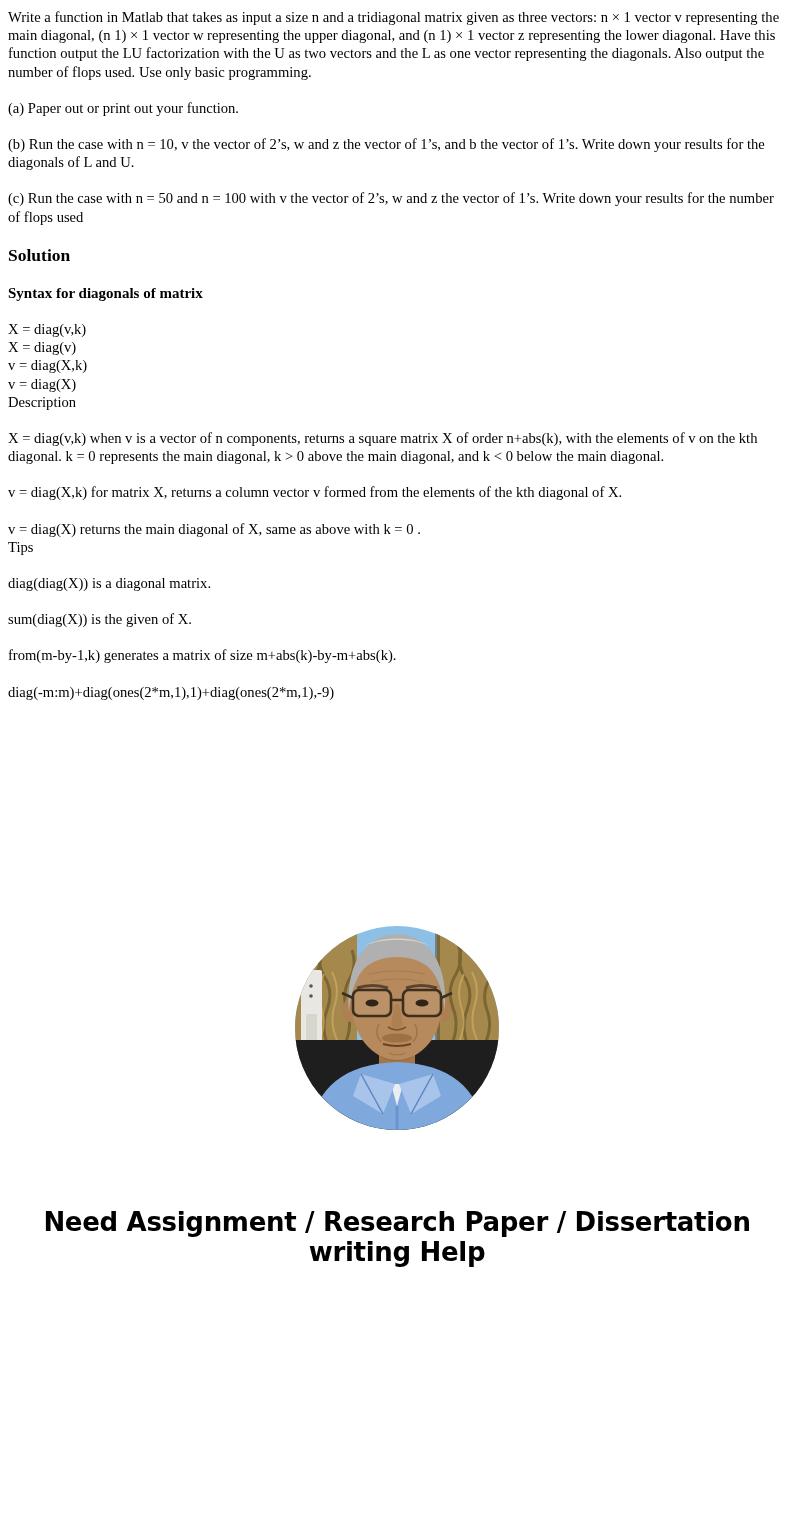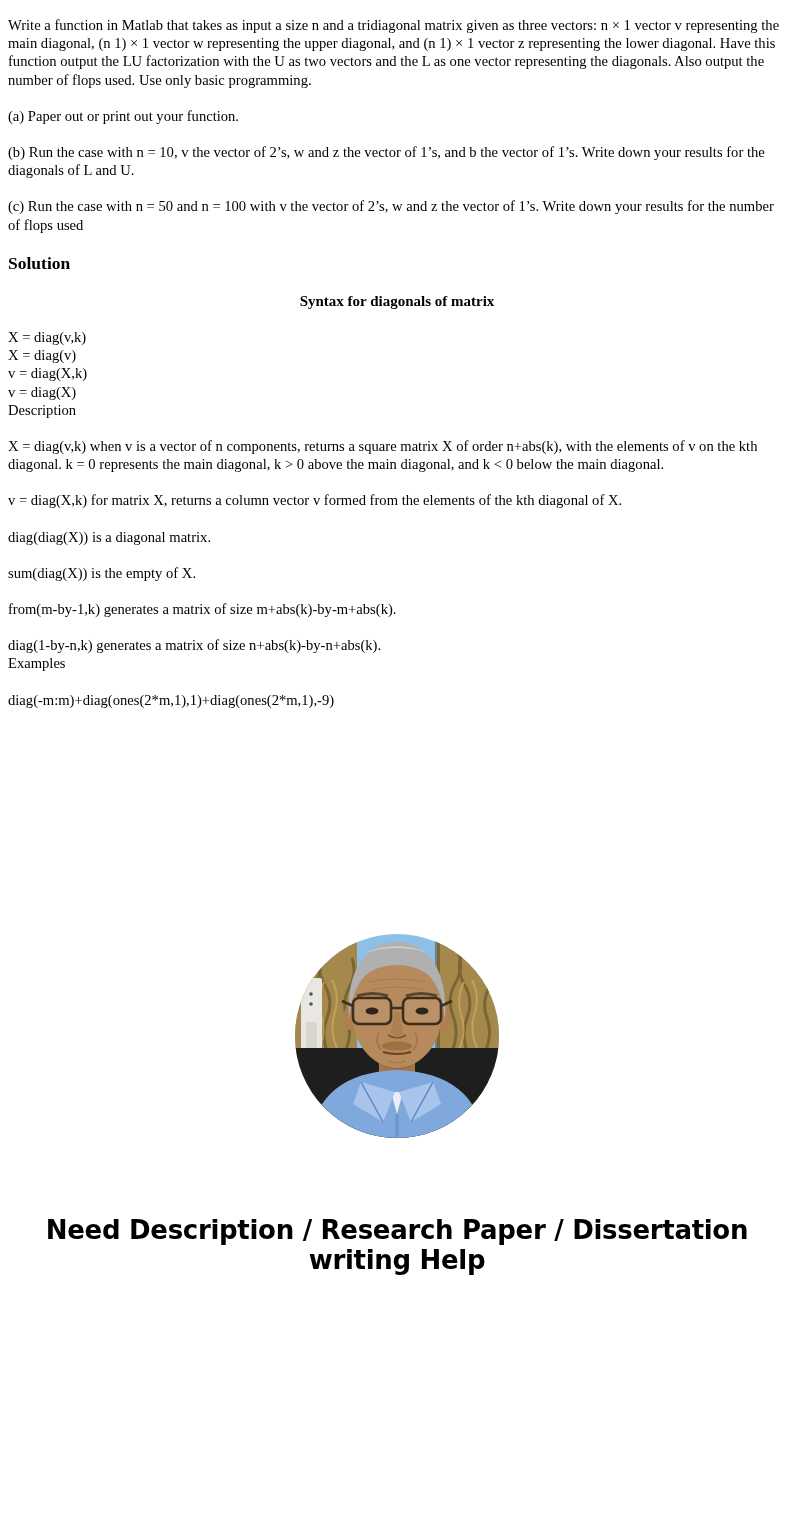"Write a function in Matlab" .page { padding: 8px 8px -> 0 8px }
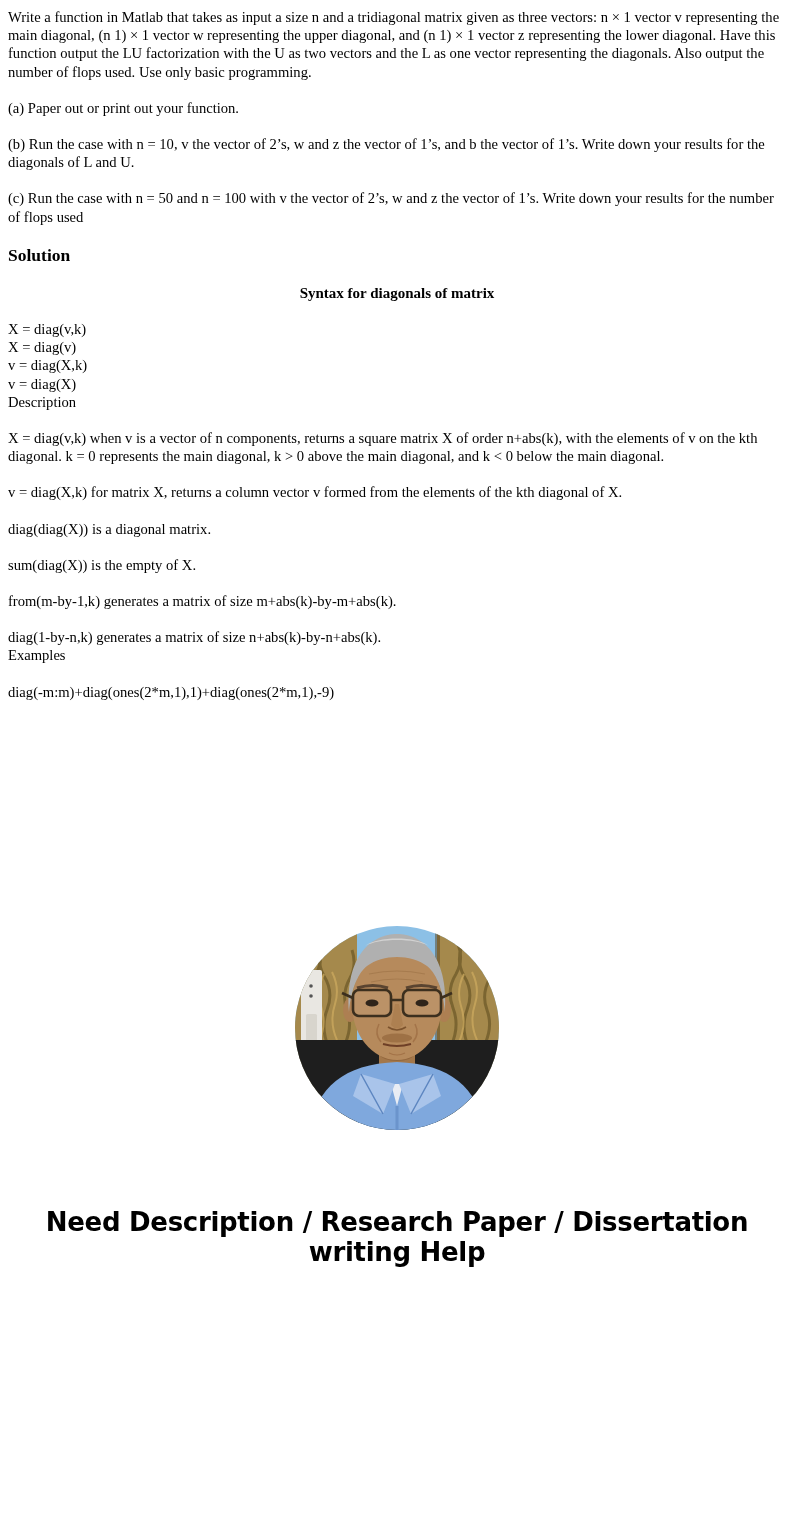"Syntax for diagonals of matrix" h3.syntax-heading { text-align: center -> none }
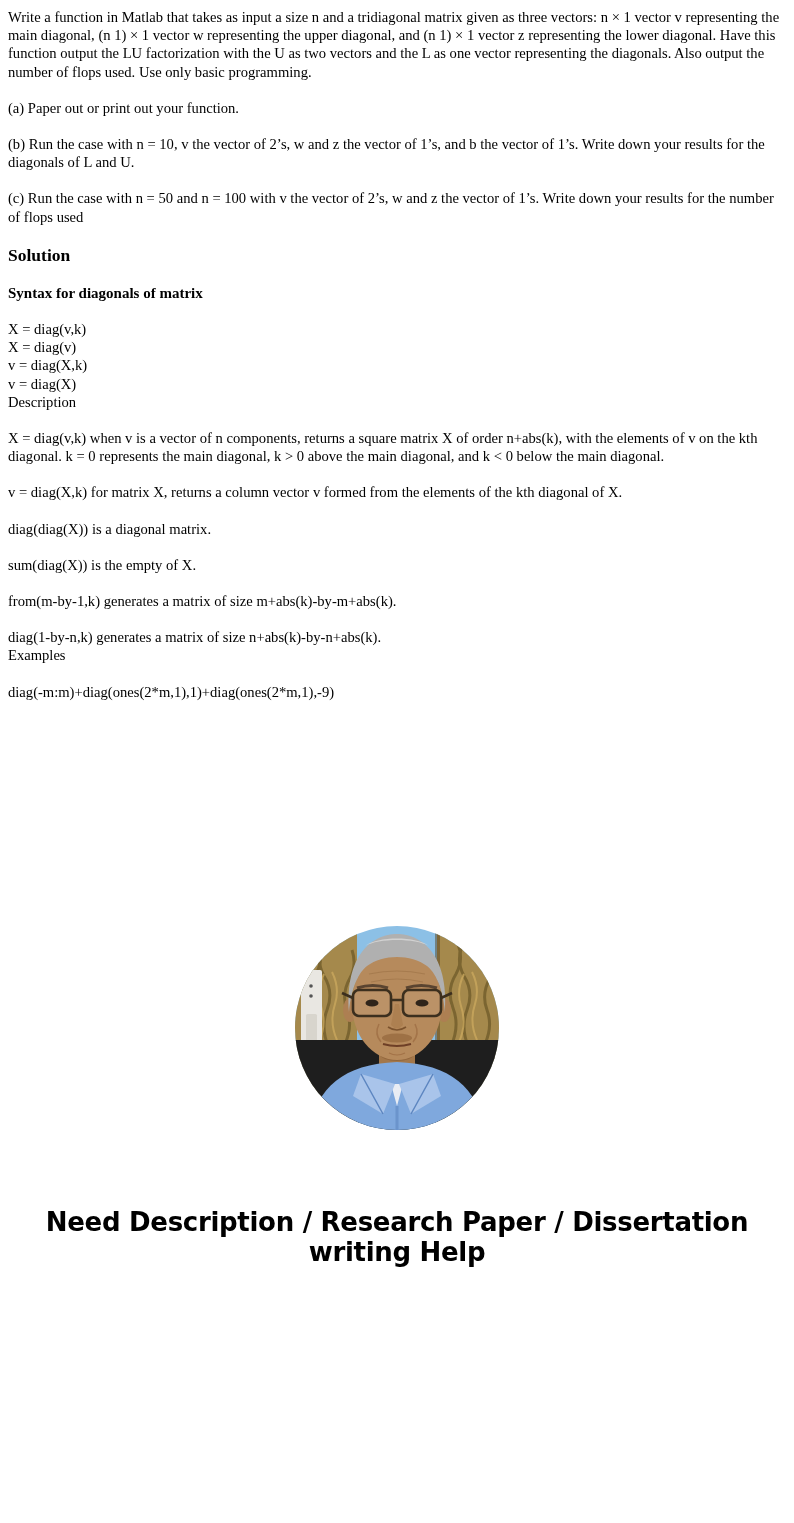"v = diag(X) returns the" p.para { html: none -> <p>v = diag(X) returns the main diagonal of X, same as above with k = 0 . Tips</p> }
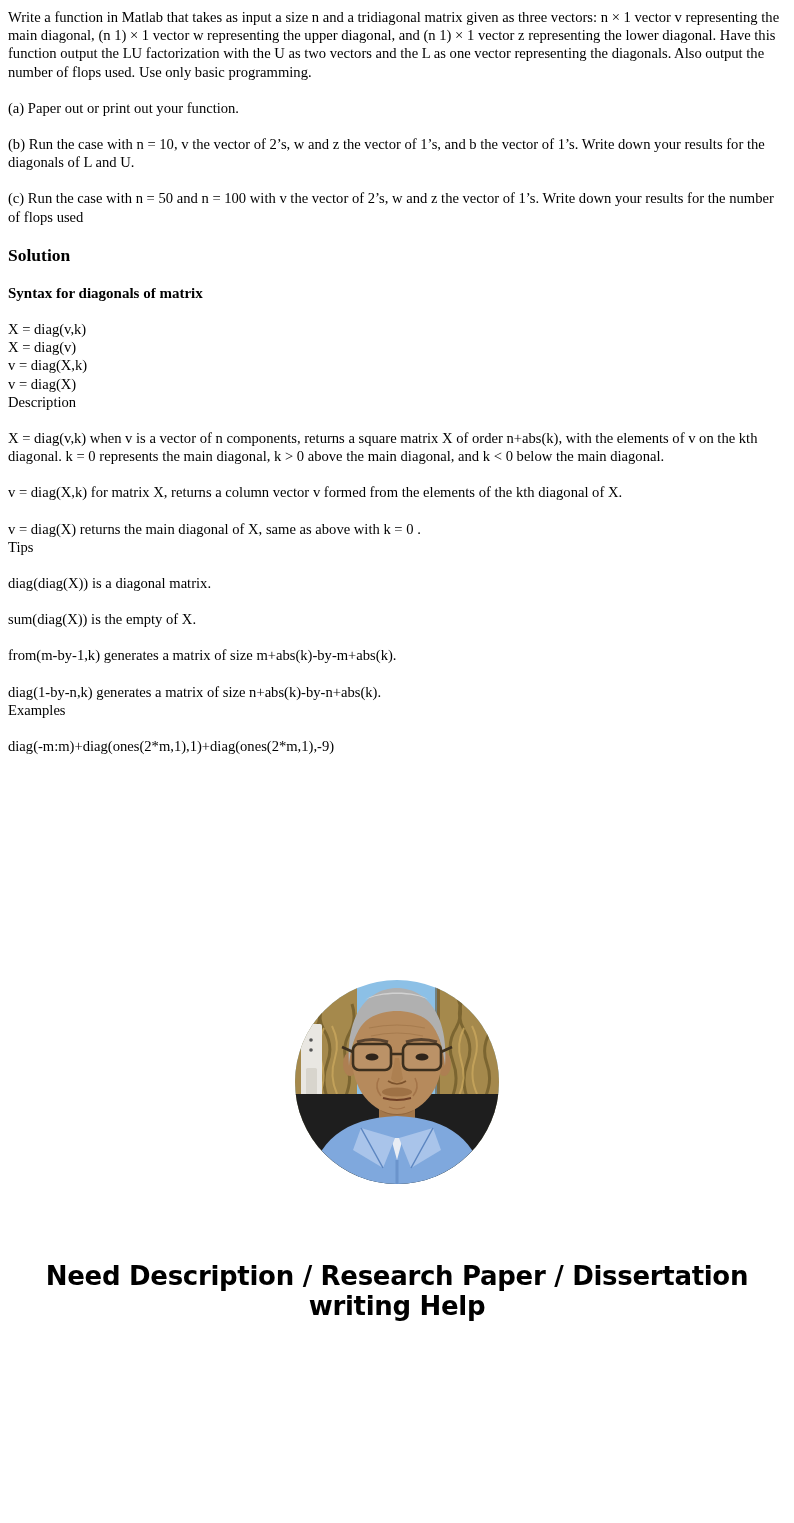"sum(diag(X)) is the empty of" p.para { text: empty -> given }
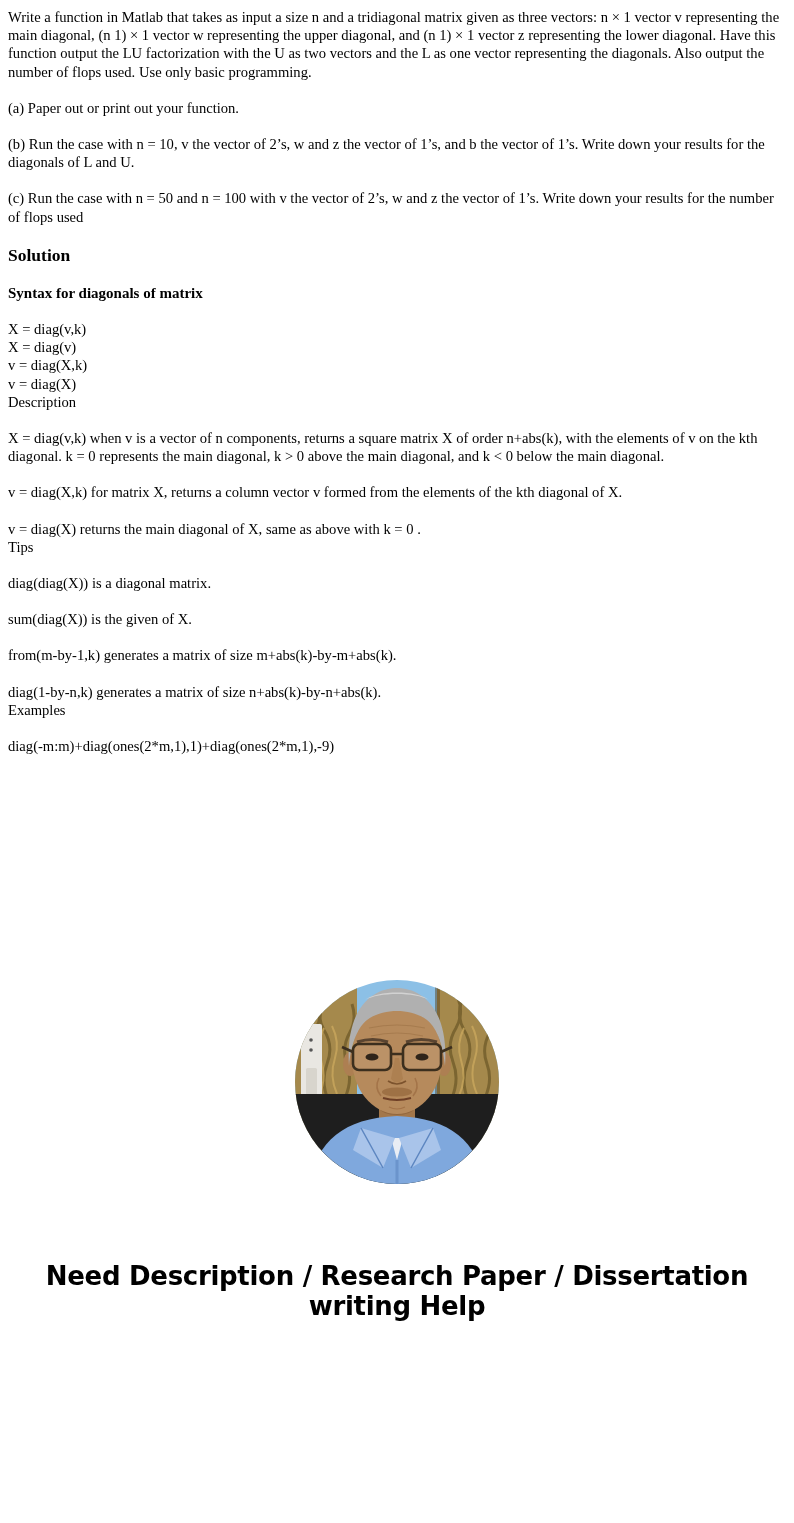"diag(1-by-n,k) generates a matrix of" p.para { html: <p>diag(1-by-n,k) generates a matrix of size n+abs(k)-by-n+abs(k). Examples</p> -> none }
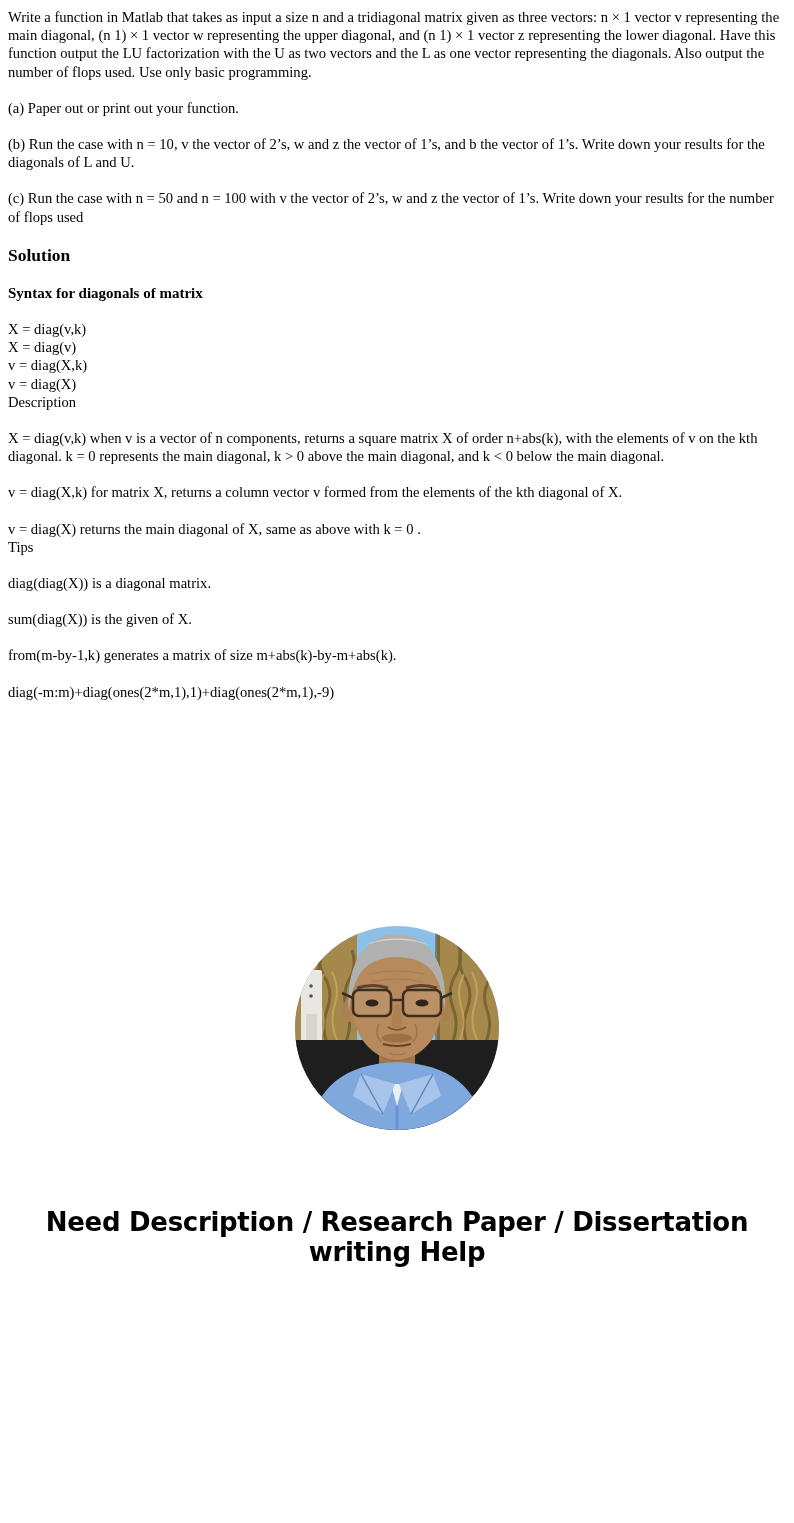"Need Description / Research Paper" div { text: Description -> Assignment }
